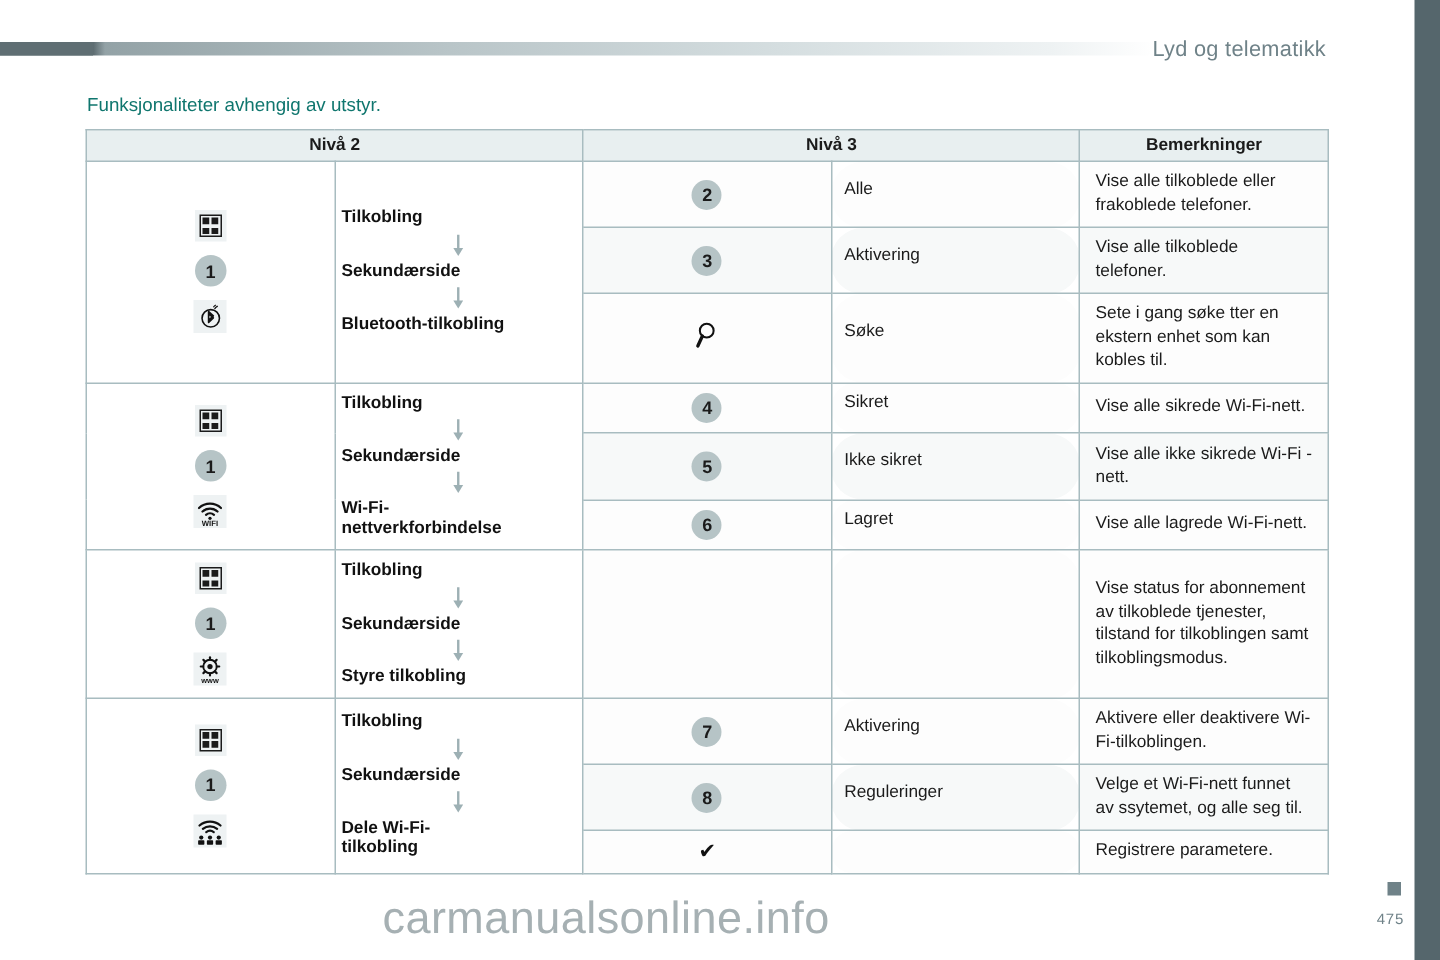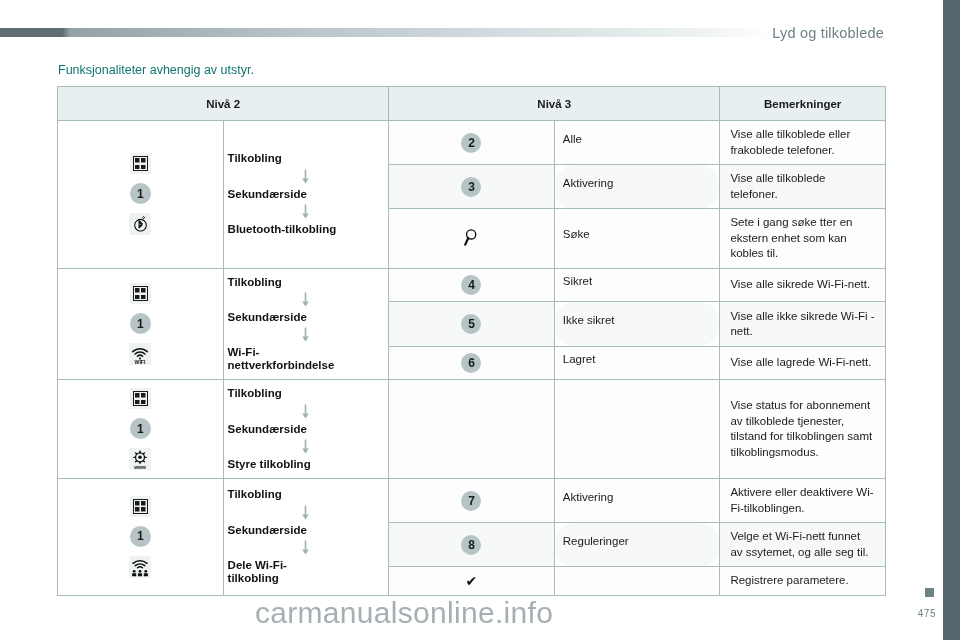"Lyd og tilkoblede" div.chapter-title { text: tilkoblede -> telematikk }
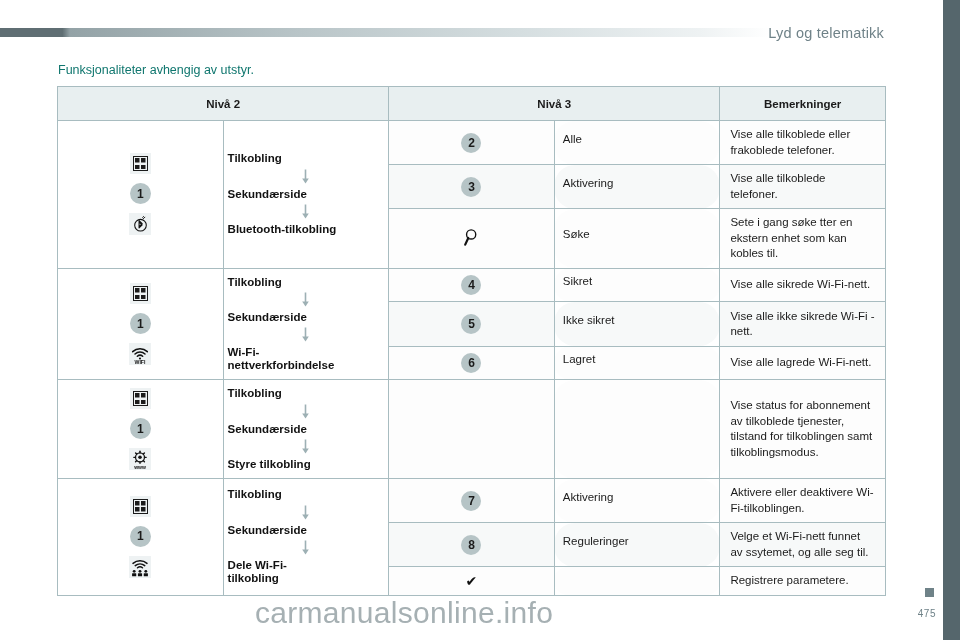"Nivå 2" thead th { height: 34px -> 21px }
